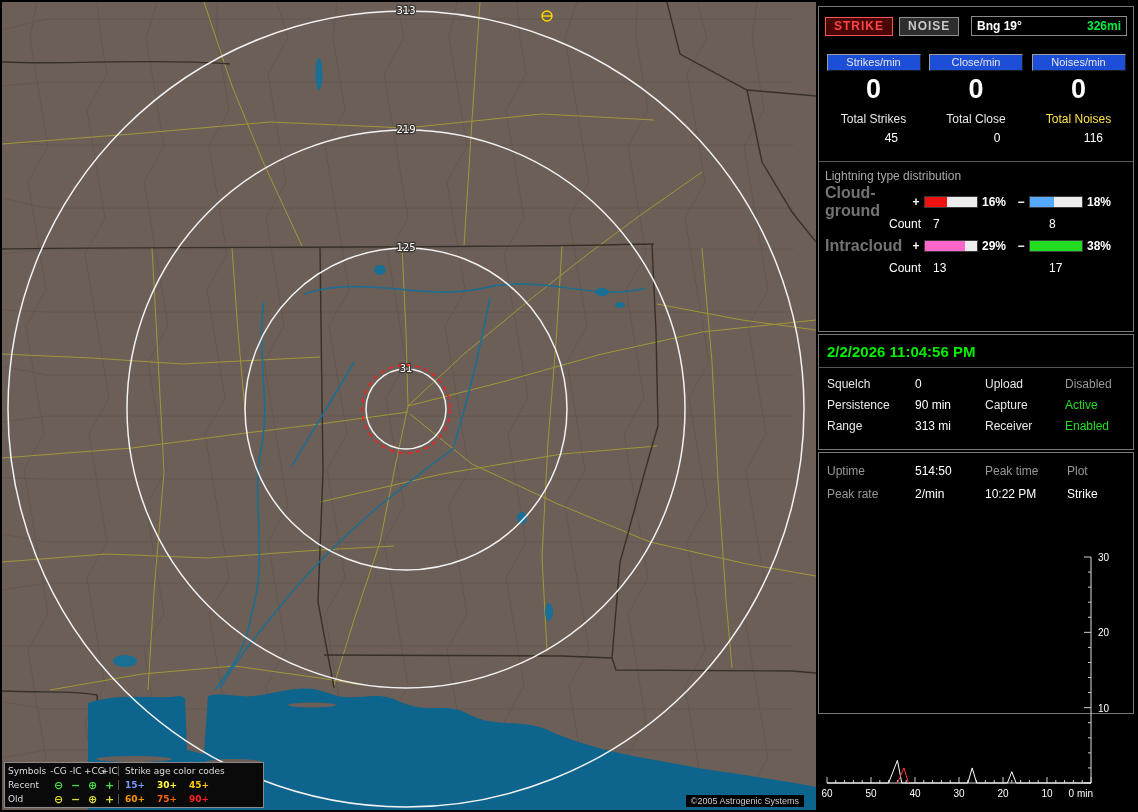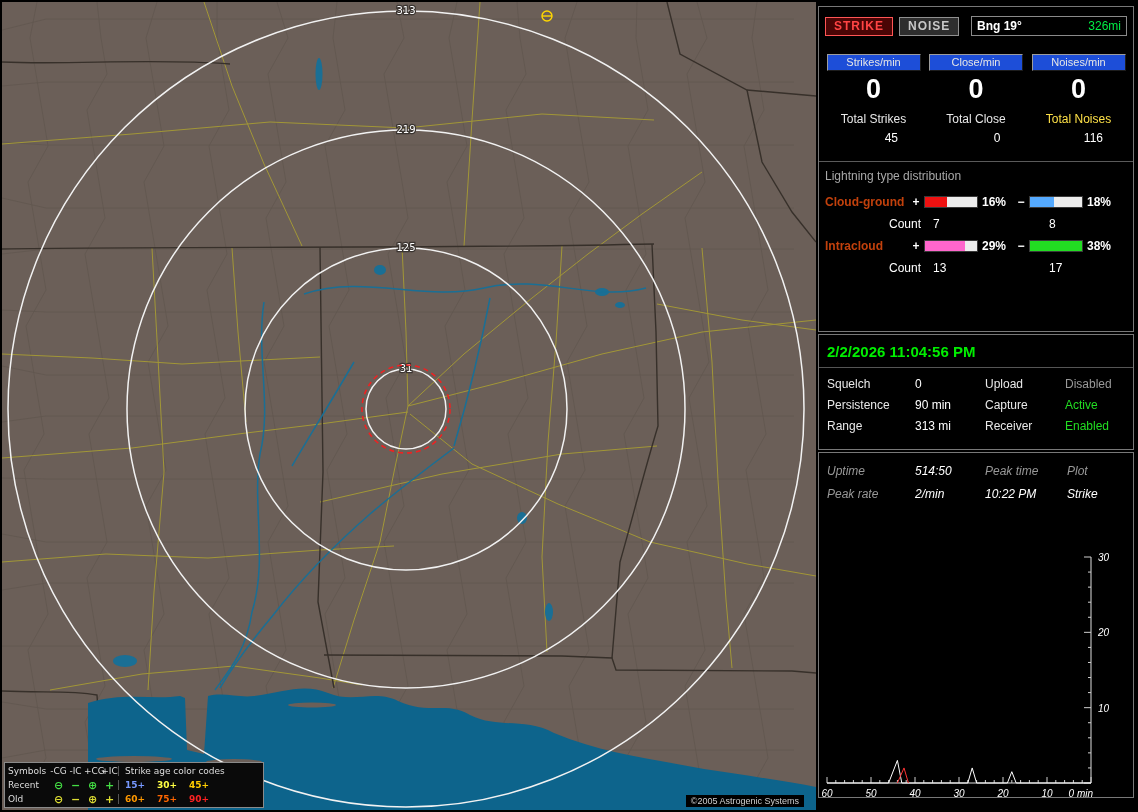"326mi" .bearing-value { font-weight: normal -> bold }
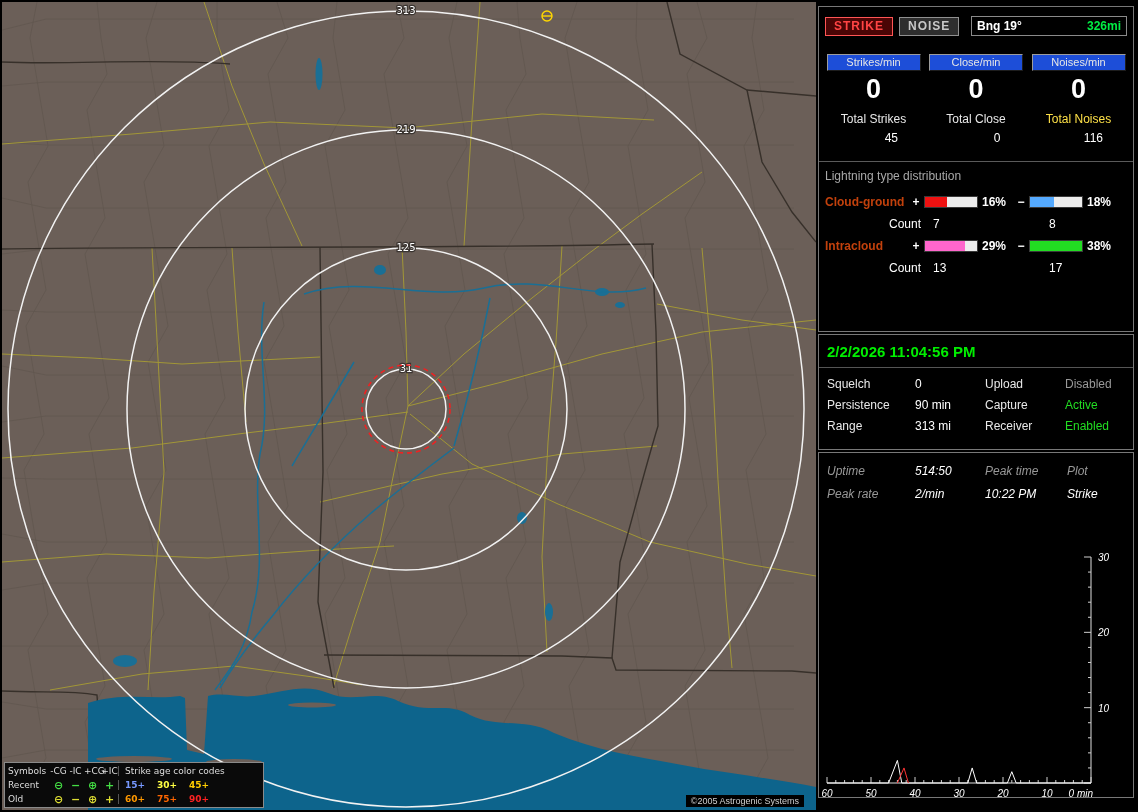"Cloud-ground" .dist-name { color: #c2410c -> #737373; font-size: 12px -> 16px }
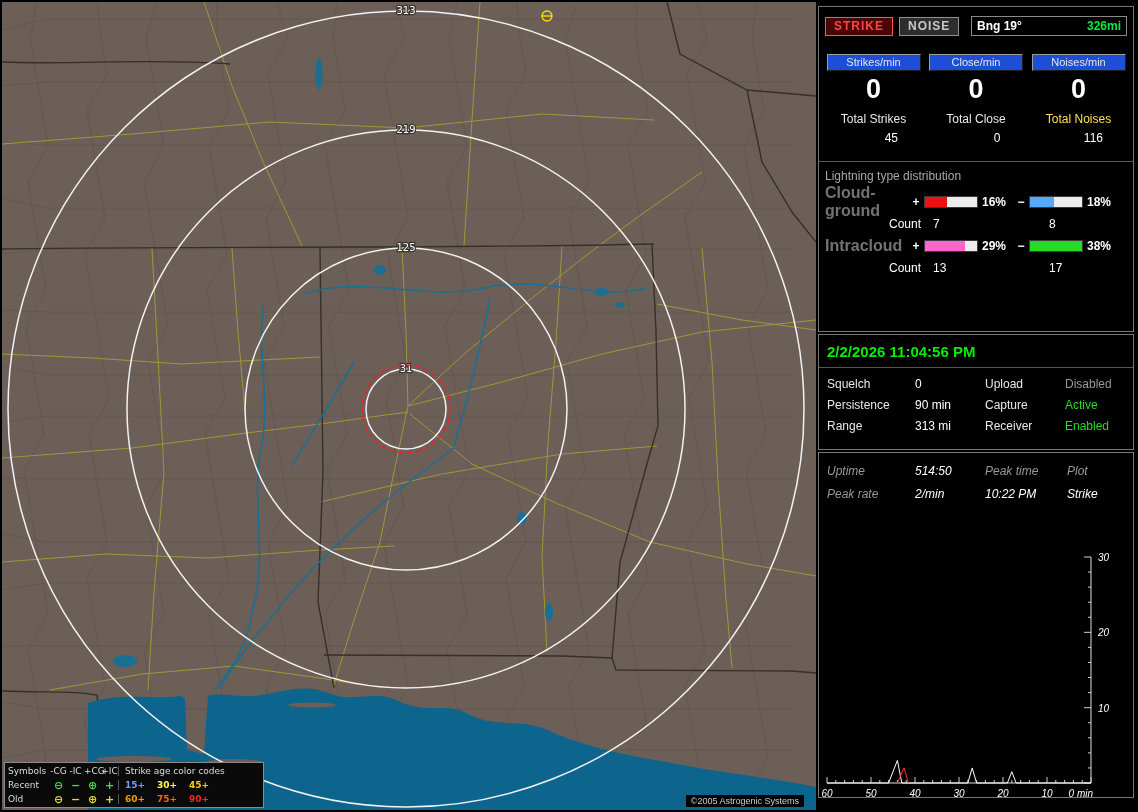"Uptime" .box3 { font-style: italic -> none; height: 346px -> 262px }
